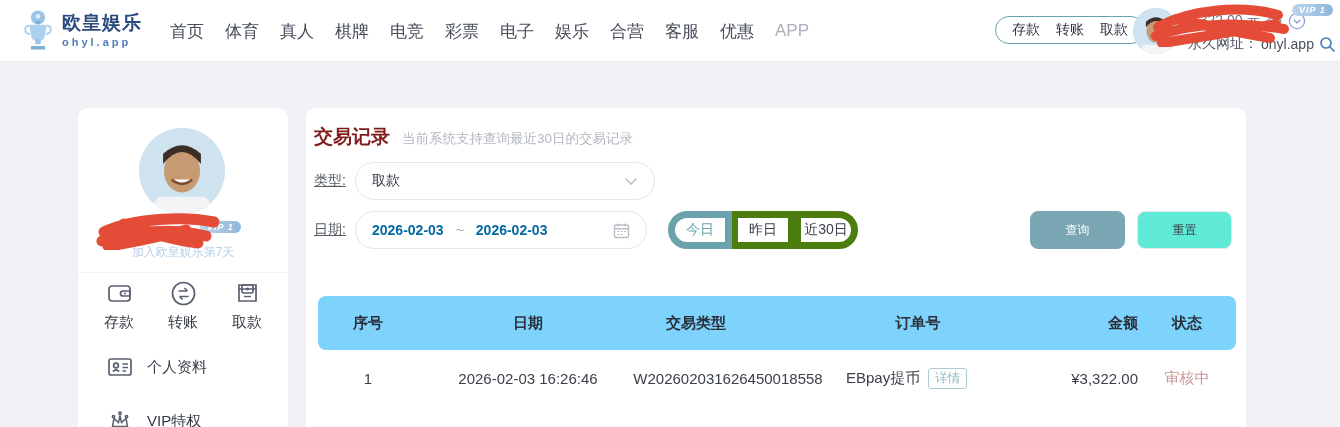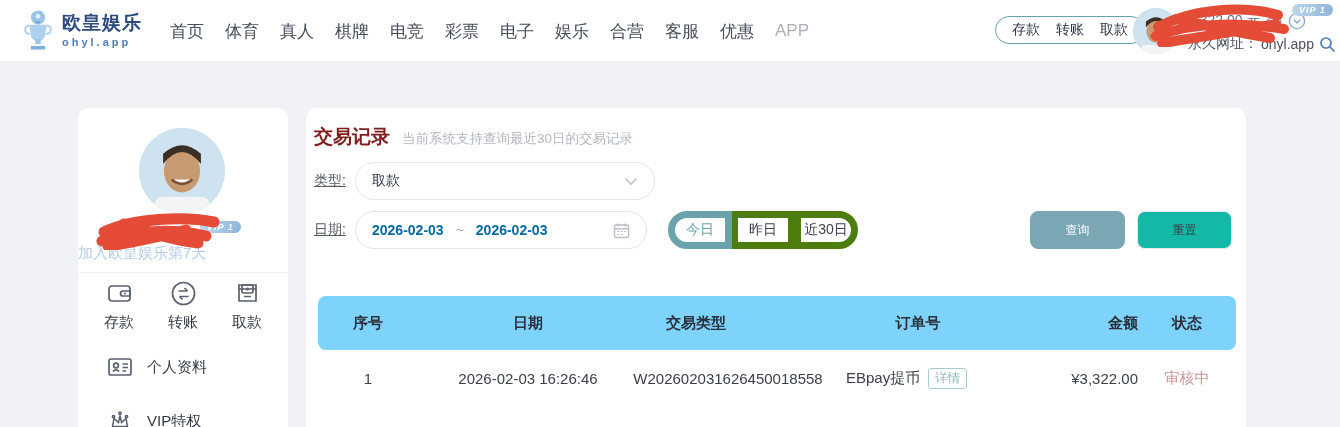"重置" .btn-ghost { background: #14b8a6 -> #5eead4 }
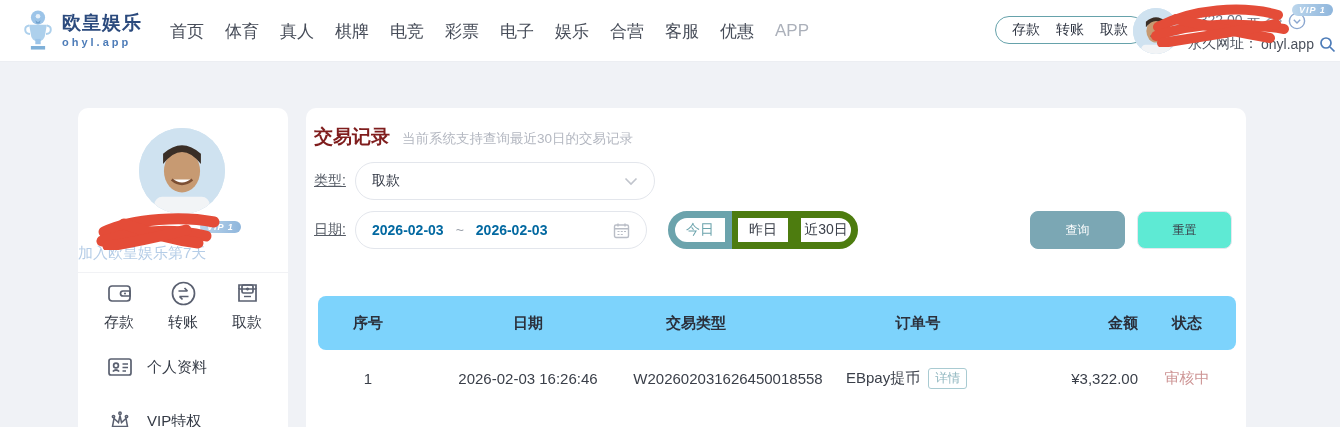"加入欧皇娱乐第7天" .sb-join { font-size: 15px -> 12px; text-align: left -> center }
